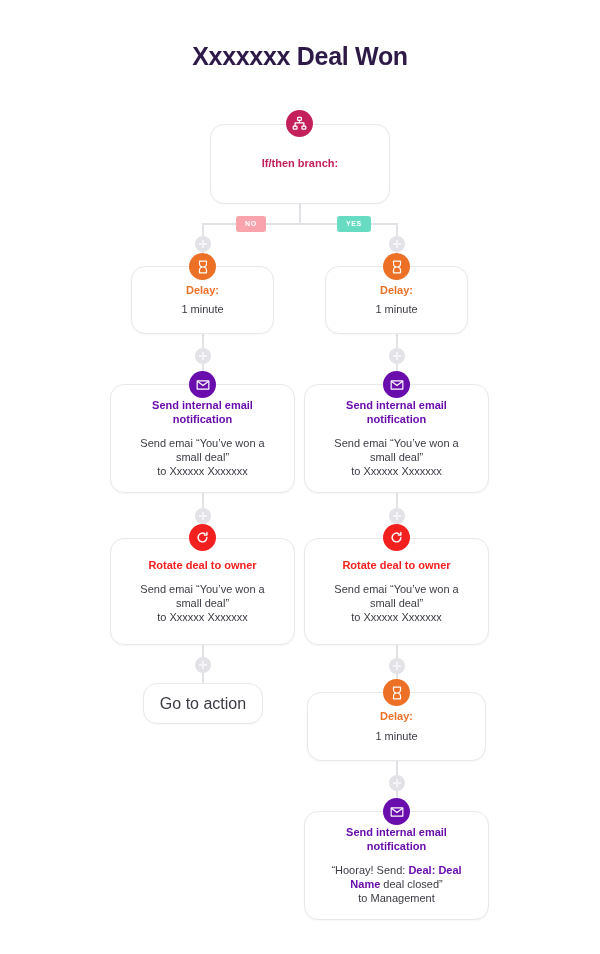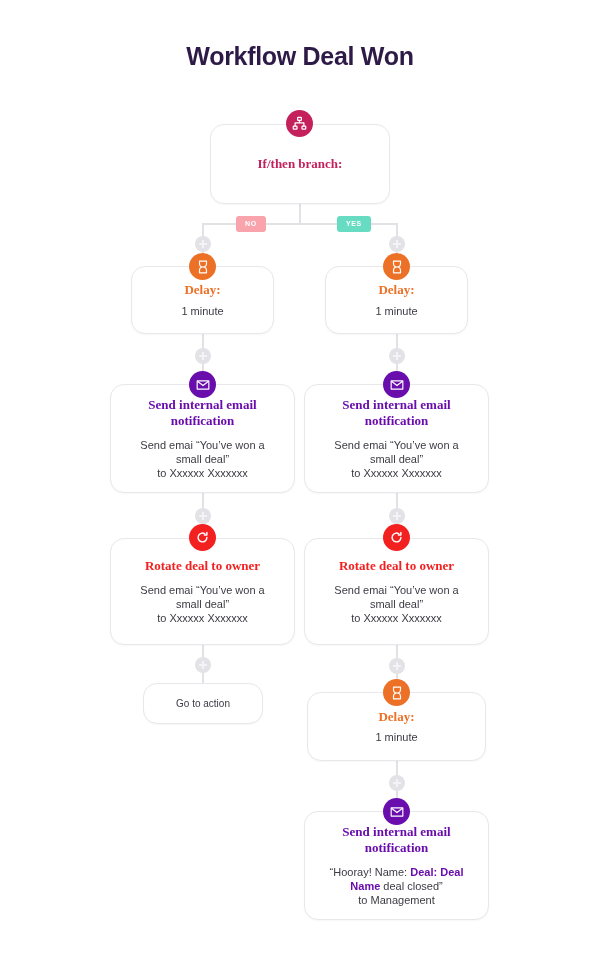"Workflow Deal Won" div.page-title { text: Workflow -> Xxxxxxx }
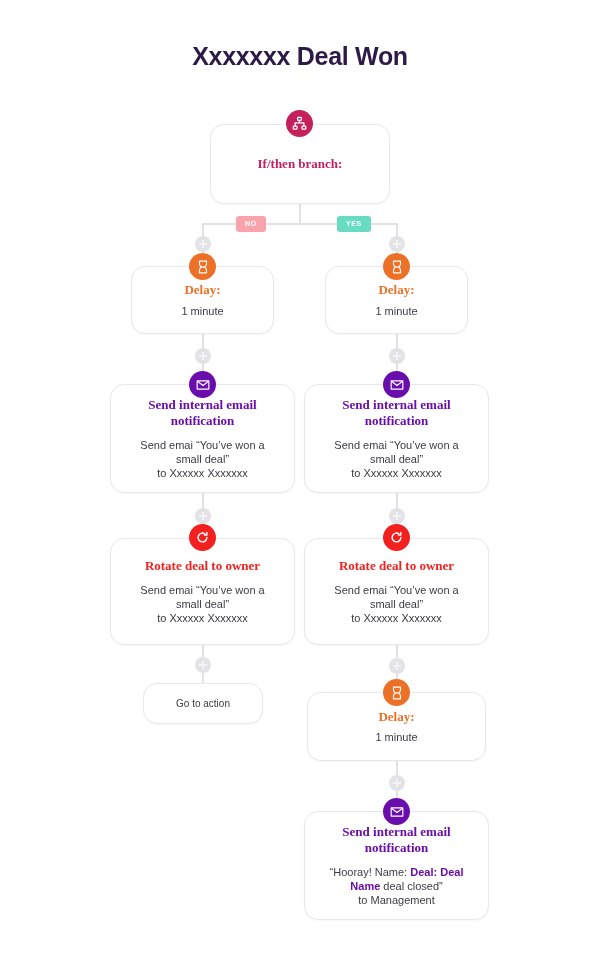"If/then branch:" .card-title { font-family: Liberation Serif, serif -> none; font-size: 13px -> 11px }
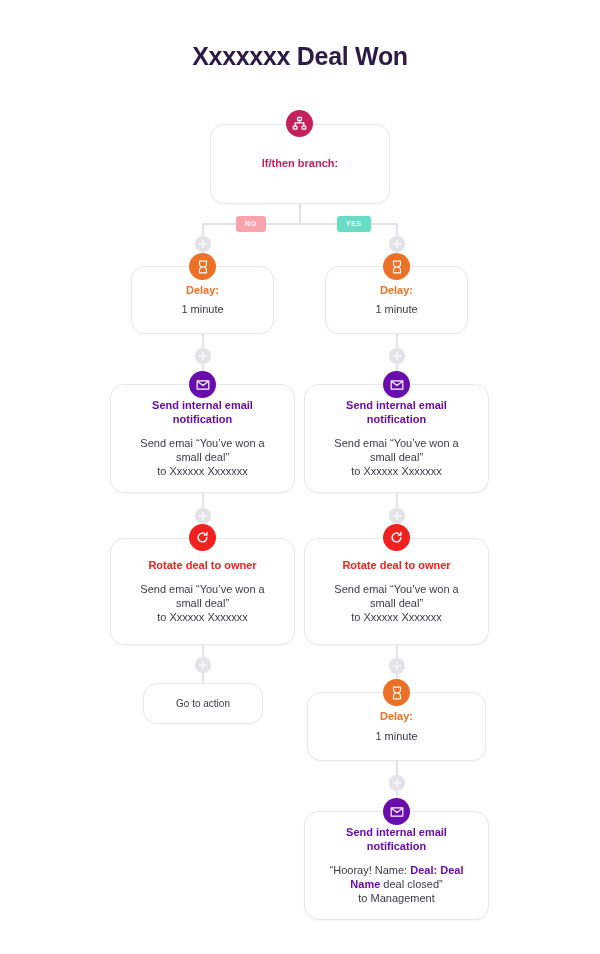"Go to action" .card-plain { font-size: 10px -> 16px }
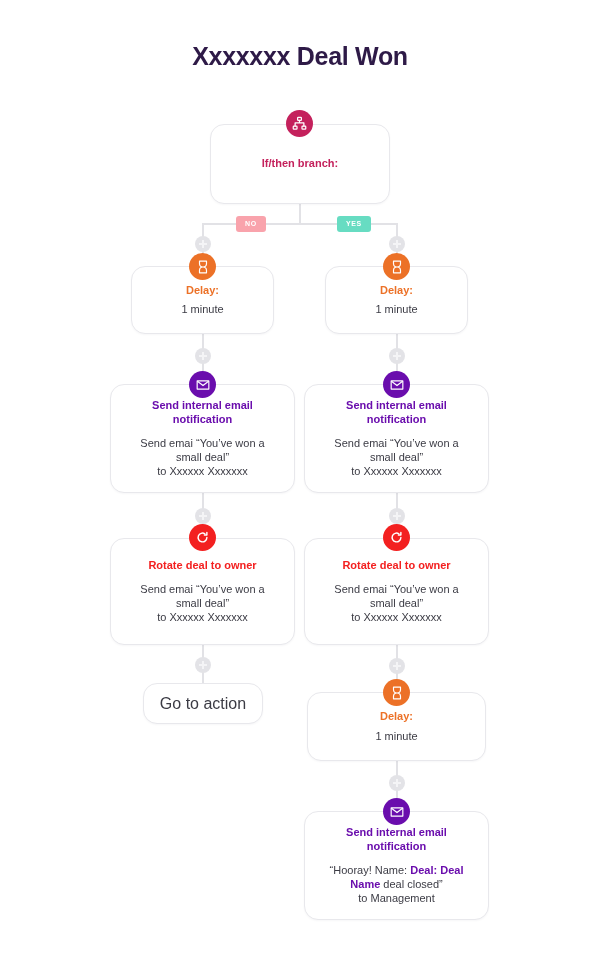"“Hooray! Name:" span { text: Name -> Send }
